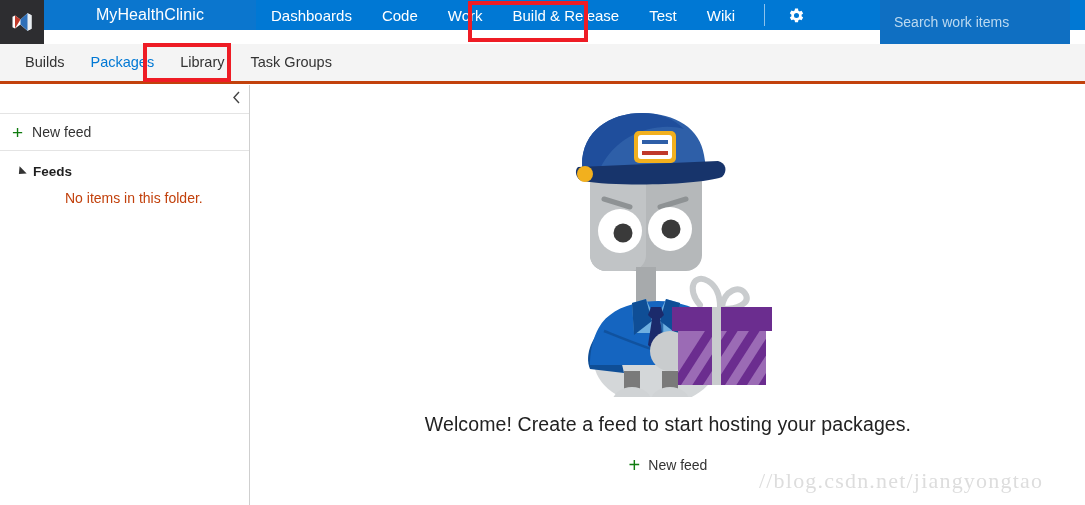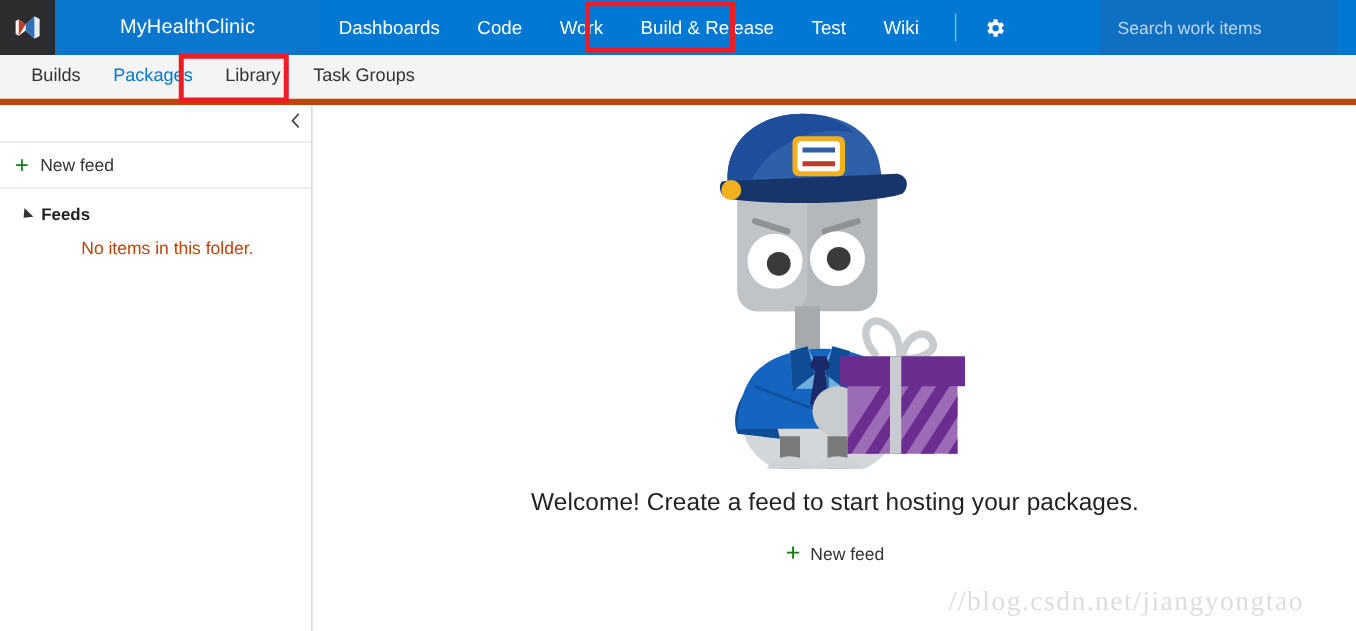"MyHealthClinic" .topnav { height: 44px -> 30px }
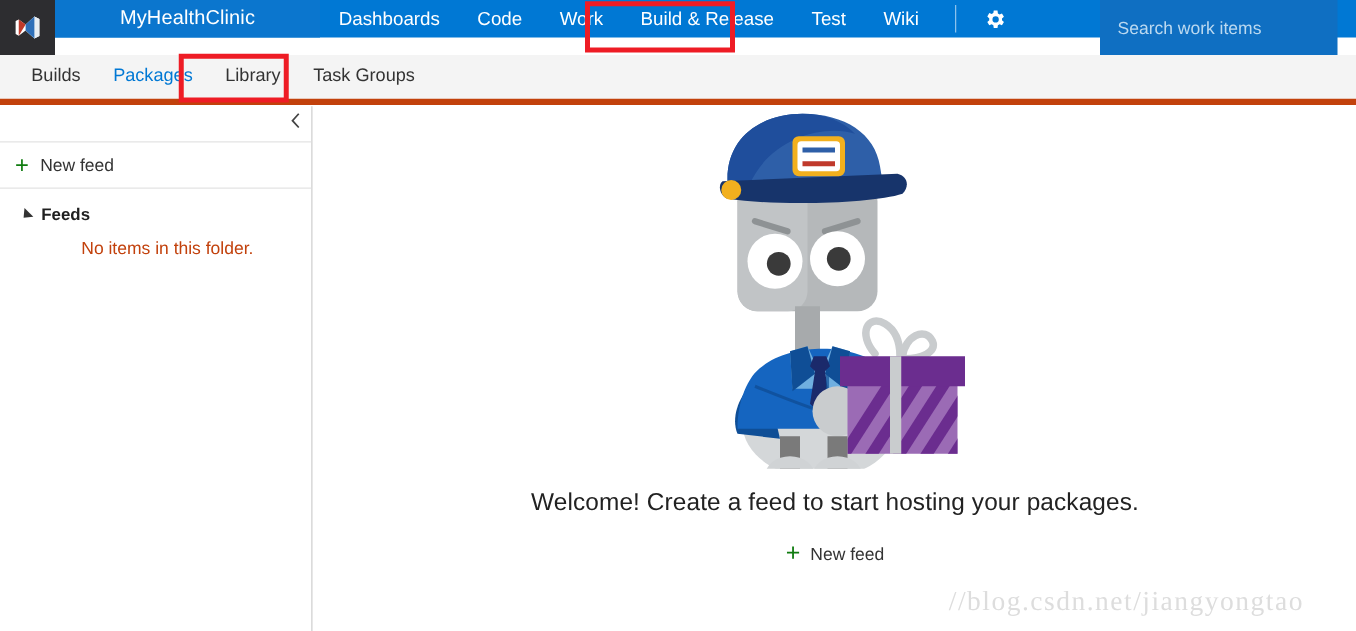"Builds" .subnav { border-bottom: 5px solid #c2410c -> 3px solid #c2410c }
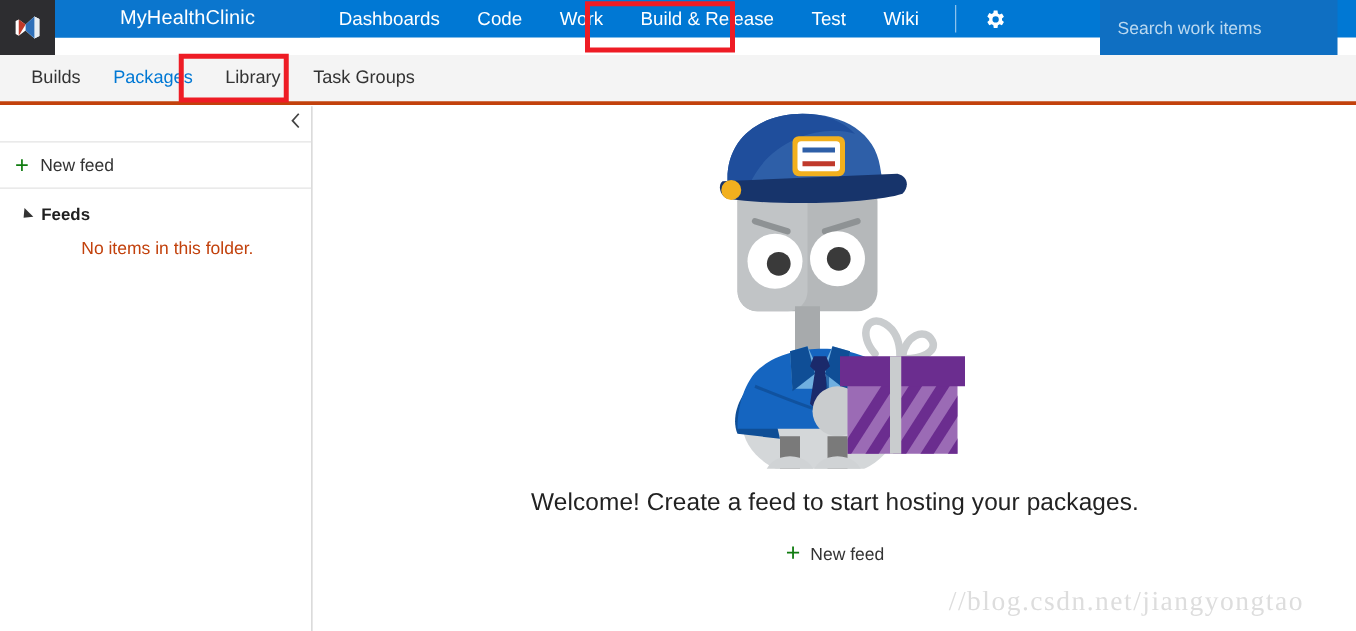"Welcome! Create a feed to" .main { padding-top: none -> 22px }
